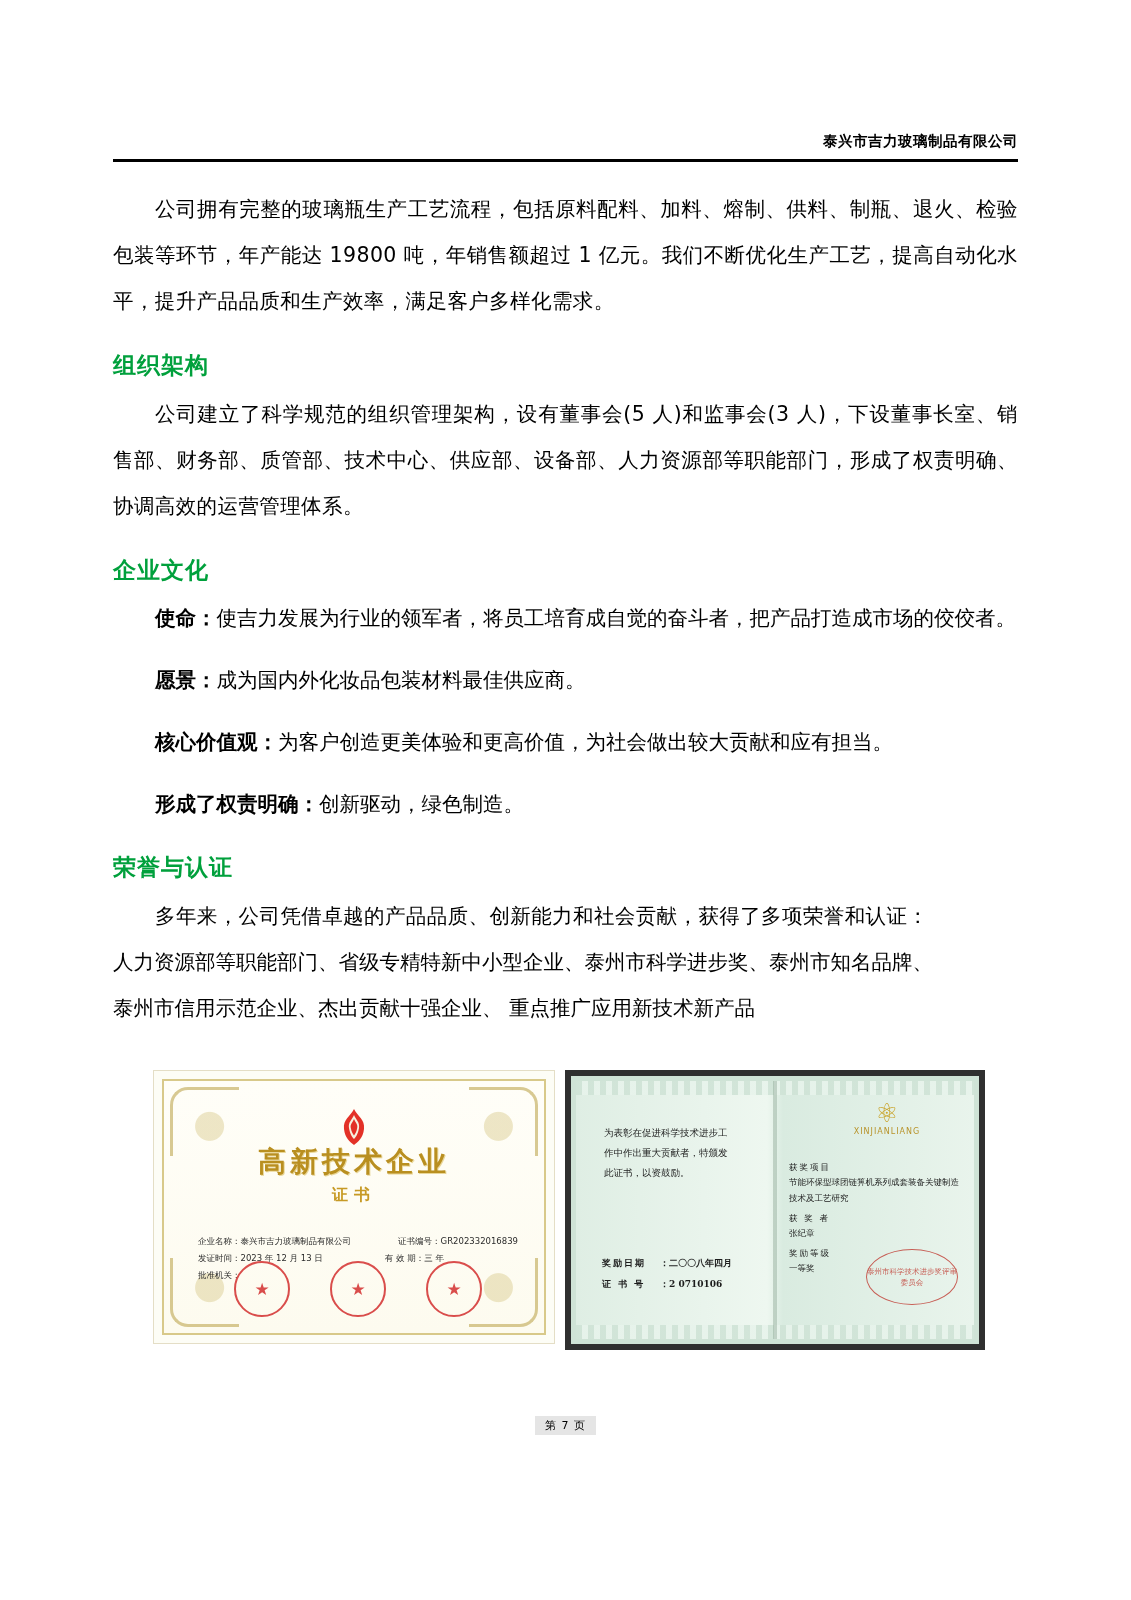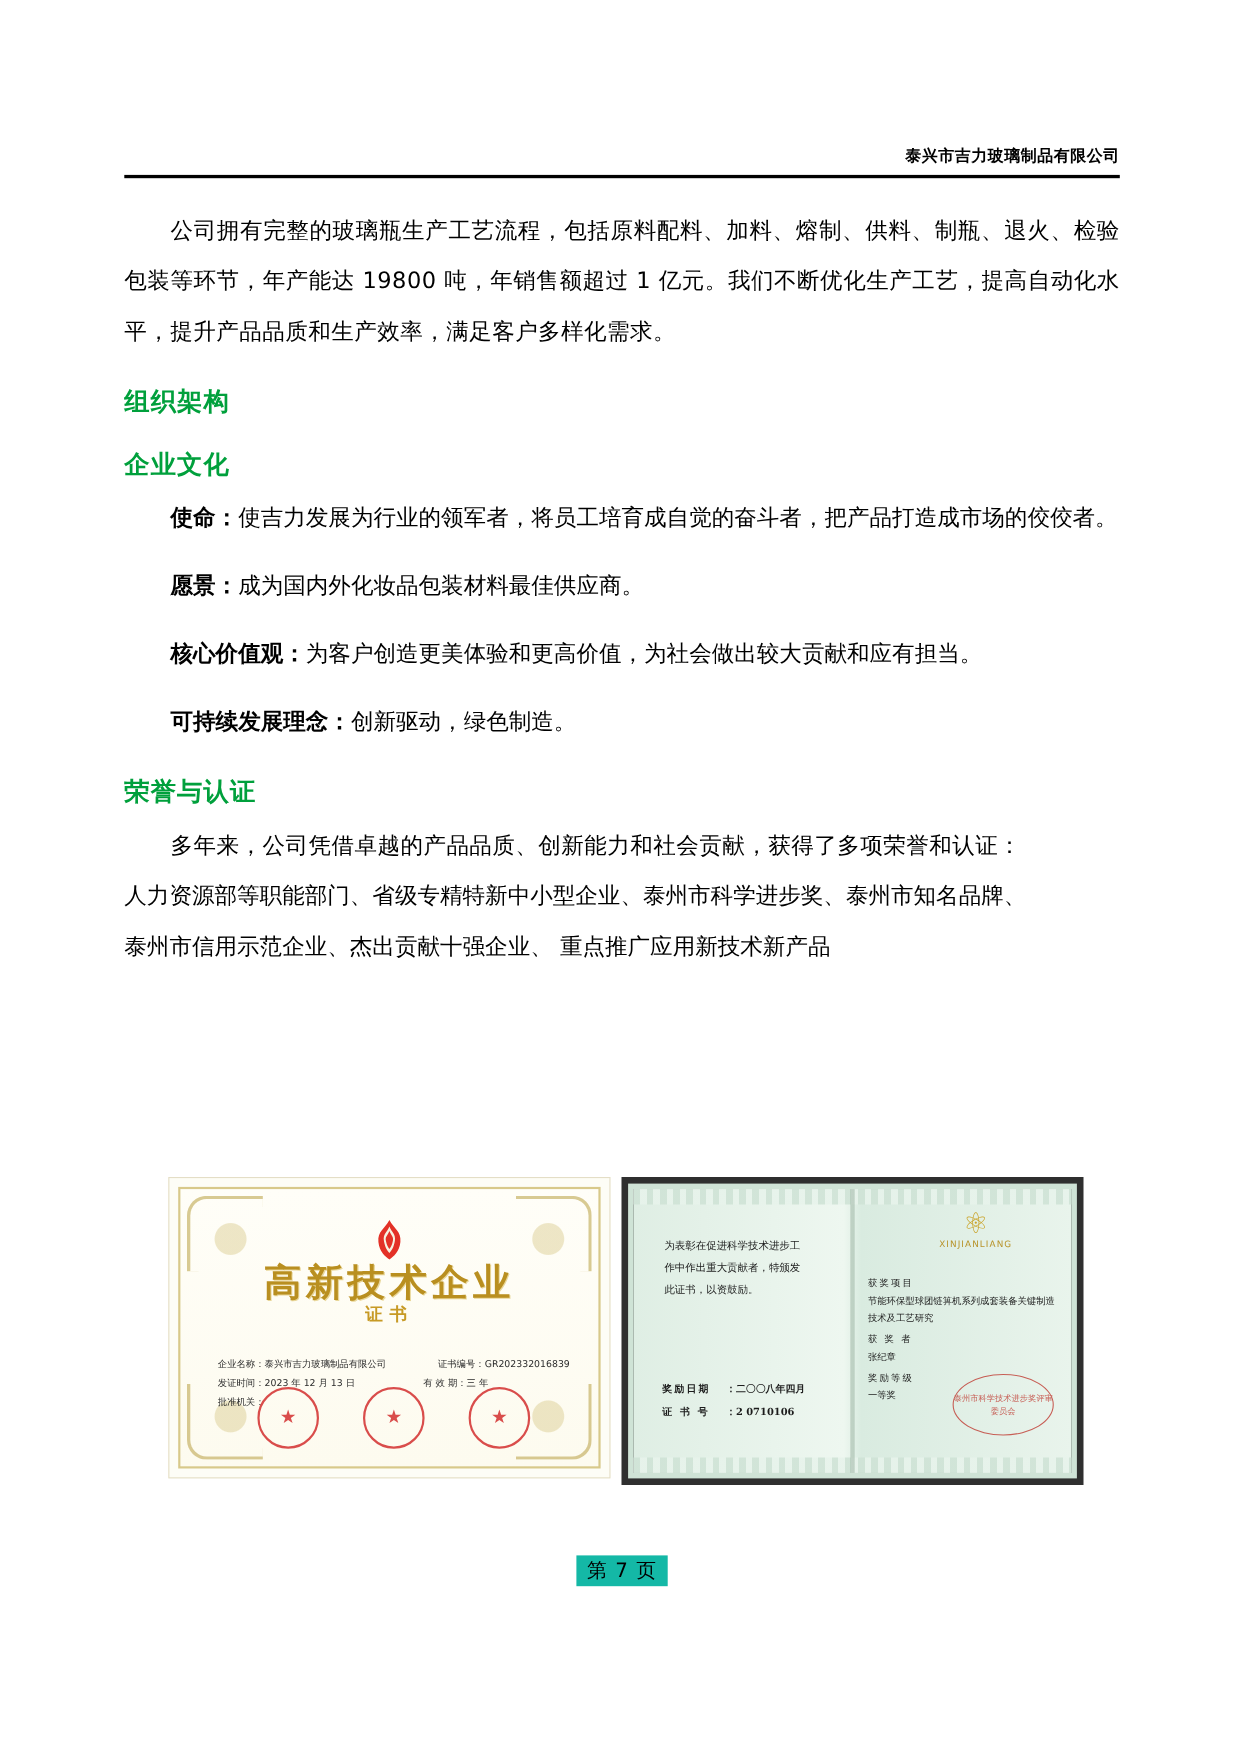"公司建立了科学规范的组织管理架构，设有董事会(5 人)和监事会(3" p.body-text { html: none -> <p>公司建立了科学规范的组织管理架构，设有董事会(5 人)和监事会(3 人)，下设董事长室、销售部、财务部、质管部、技术中心、供应部、设备部、人力资源部等职能部门，形成了权责明确、协调高效的运营管理体系。</p> }
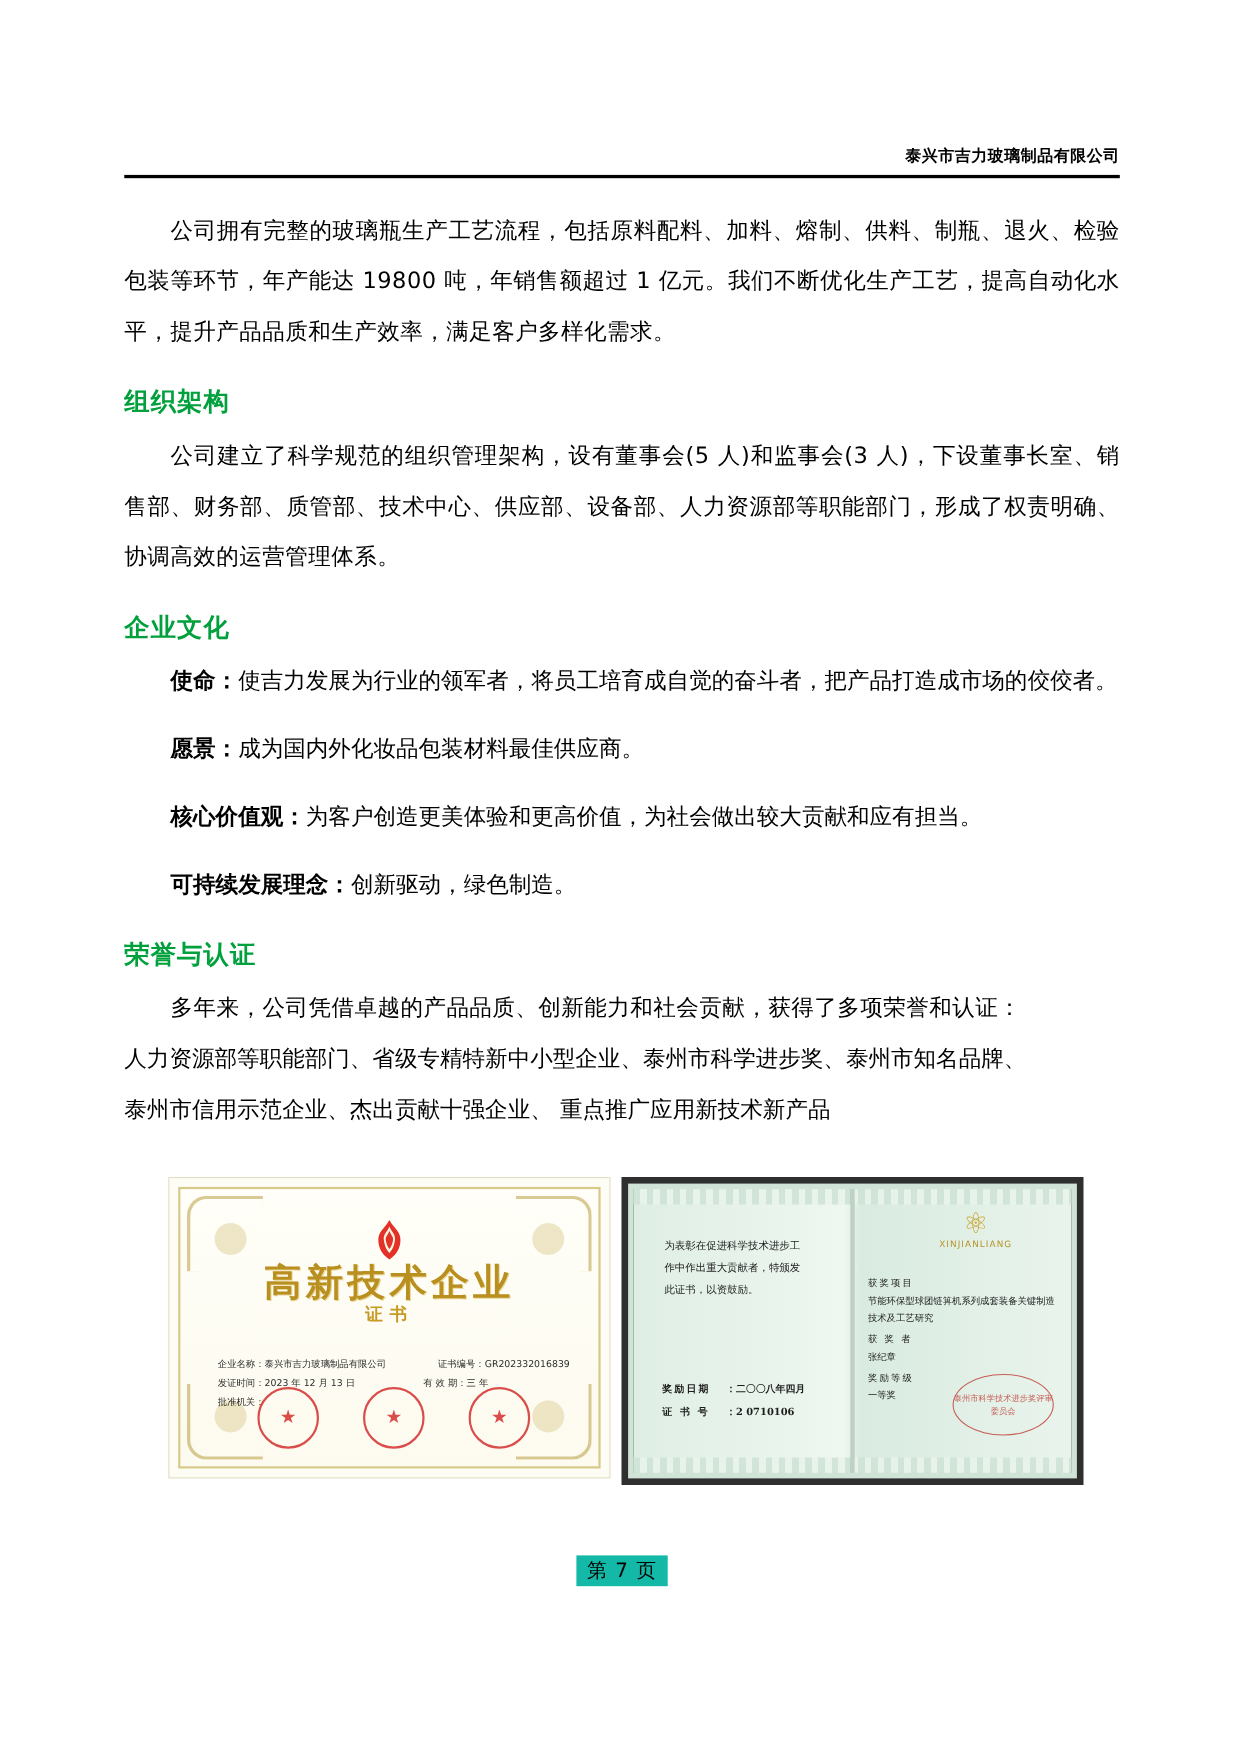"可持续发展理念" b { text: 可持续发展理念 -> 形成了权责明确 }
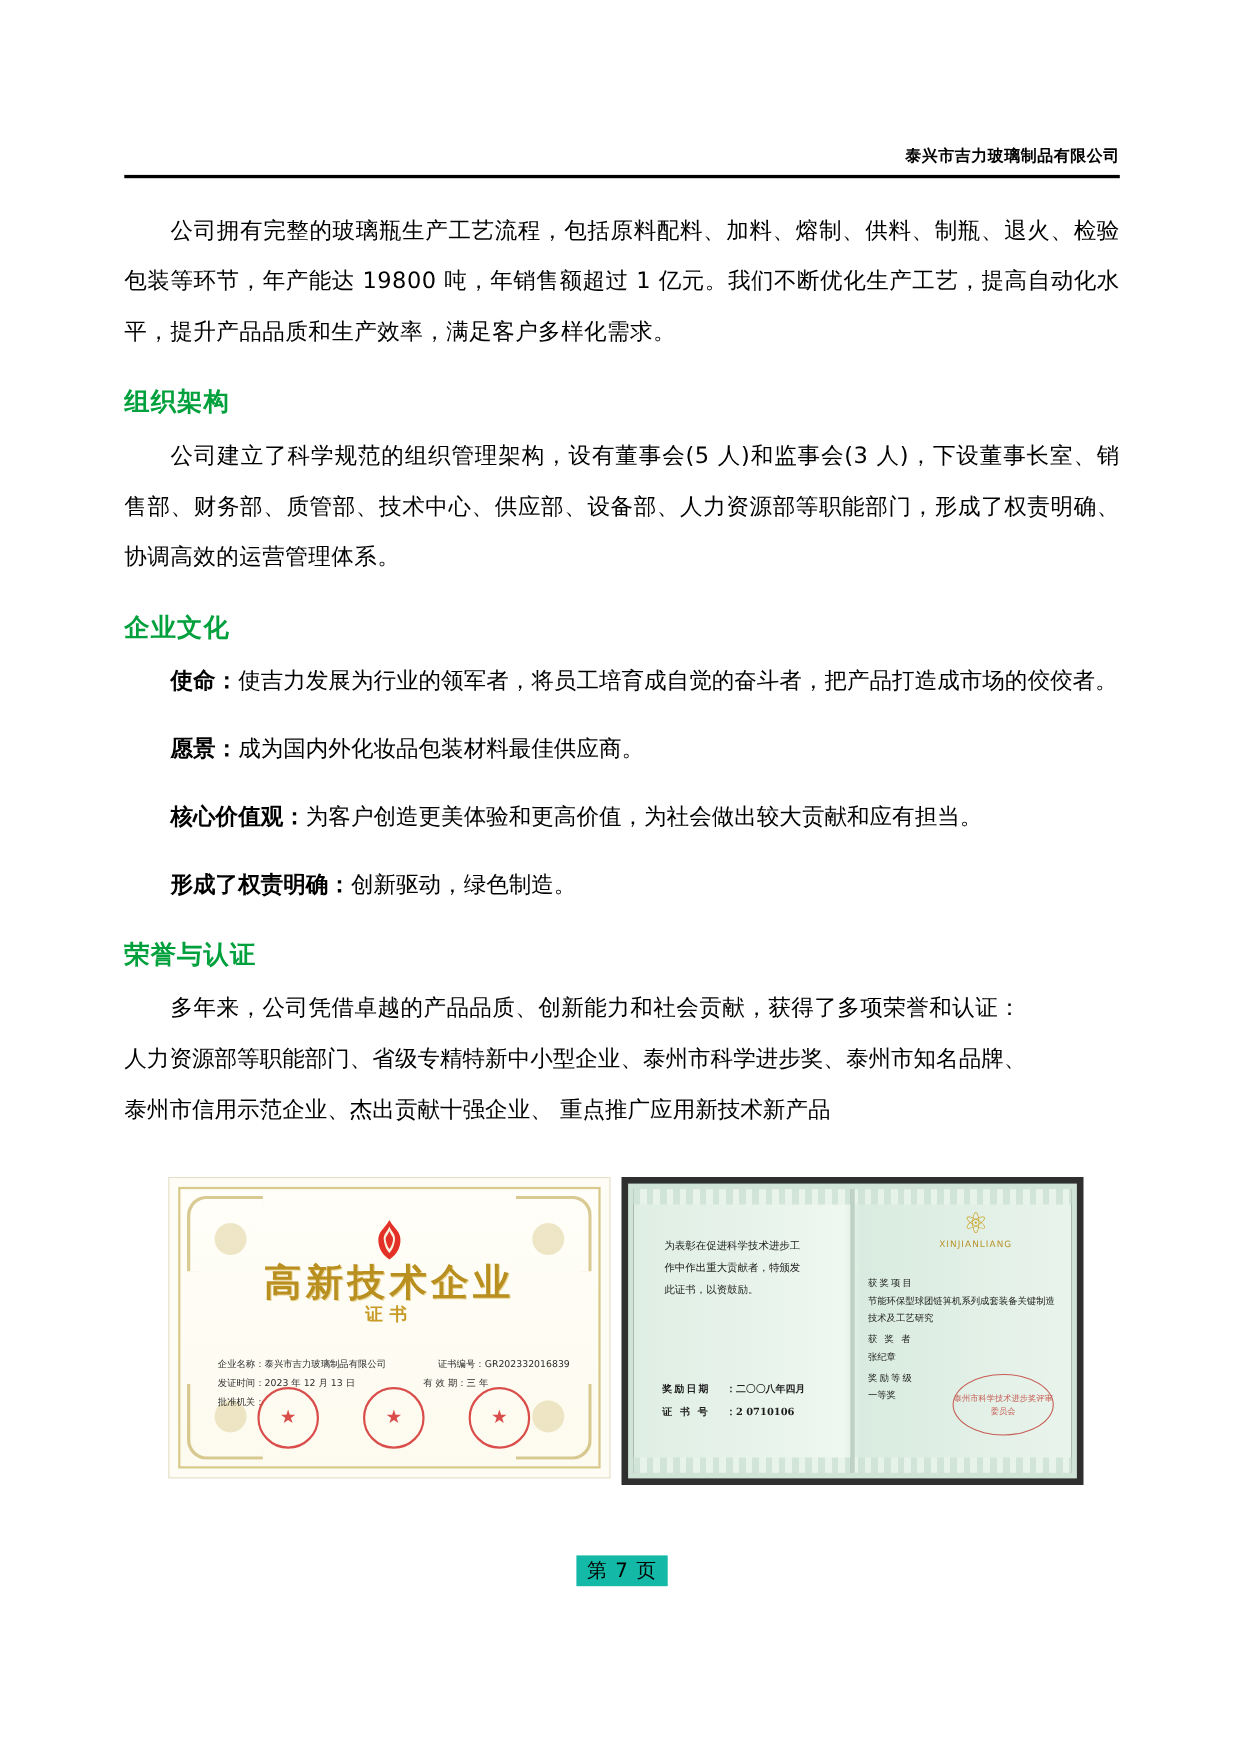"高新技术企业" .cert1-bigtitle { font-size: 34px -> 28px }
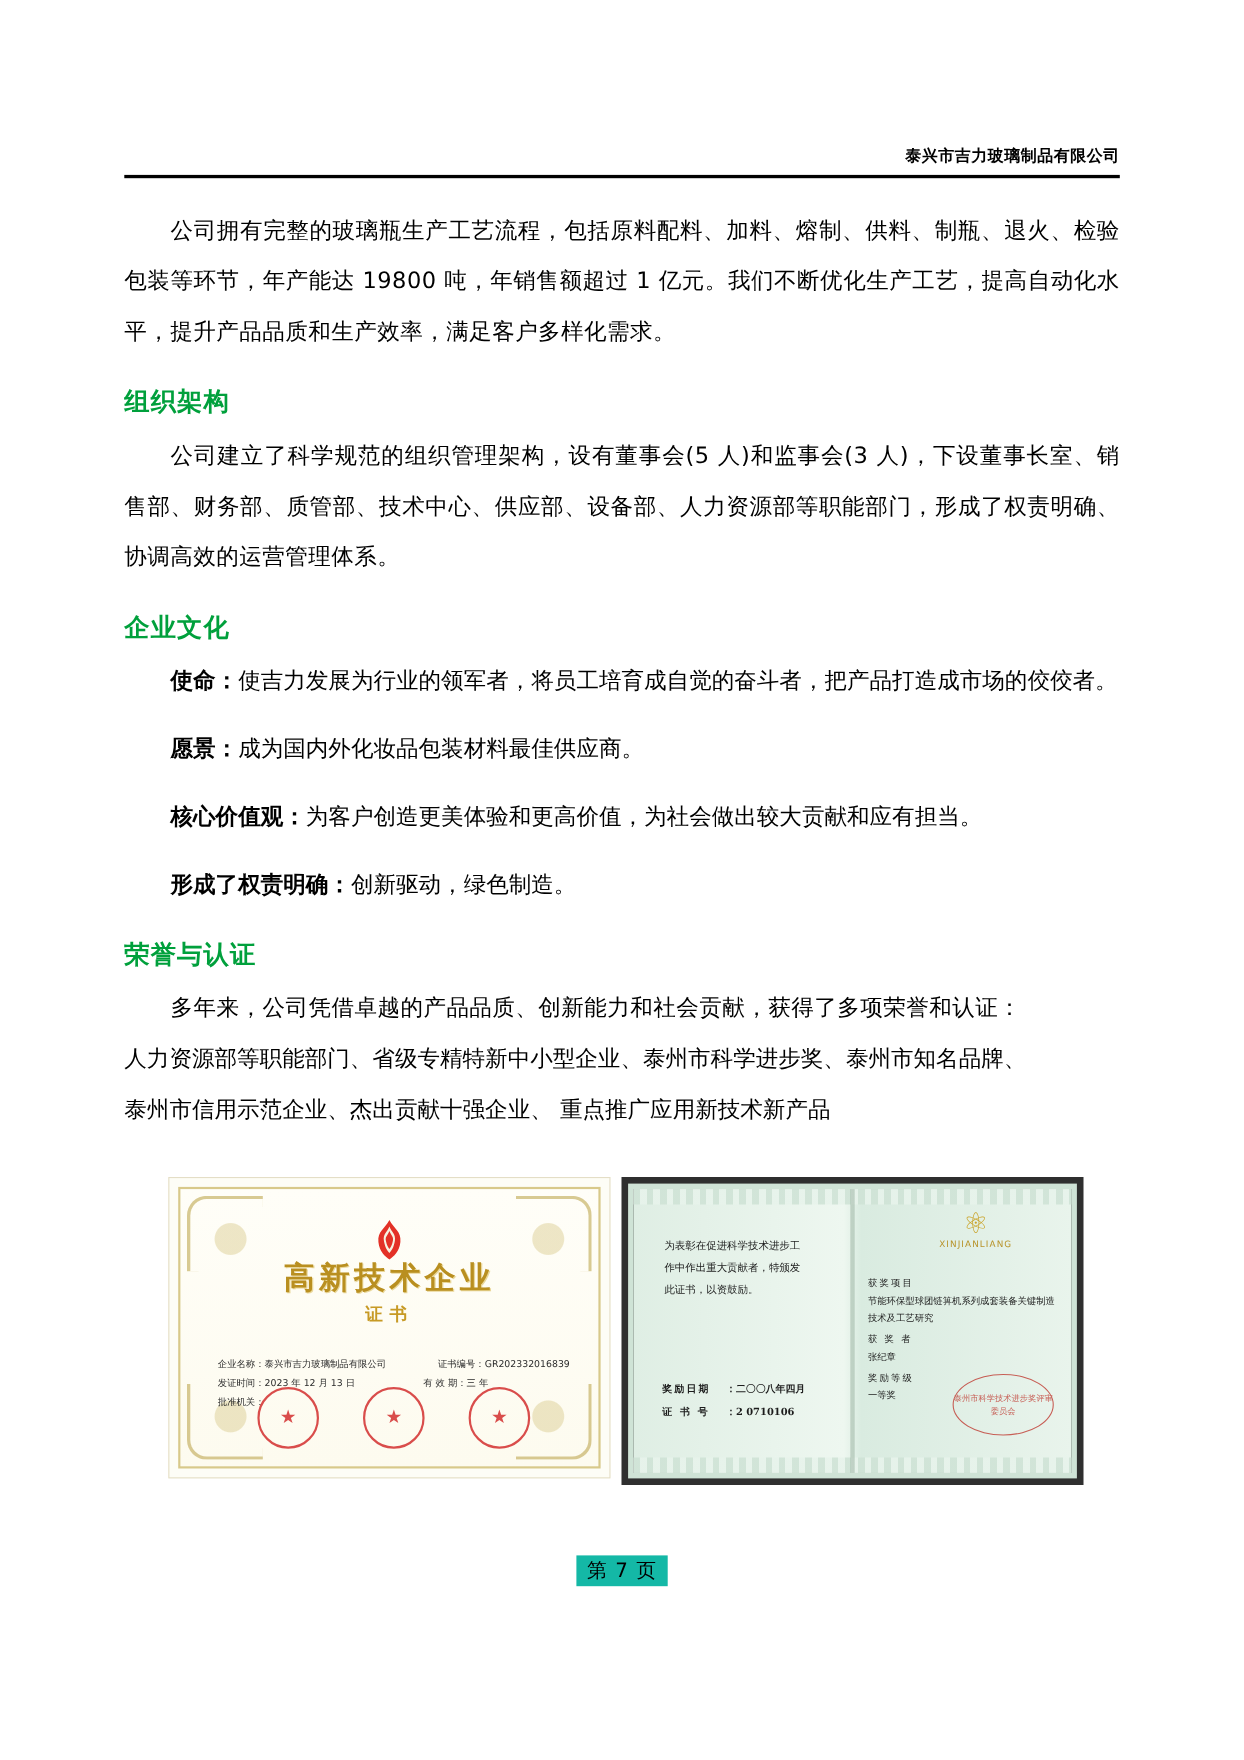"第 7 页" .footer .pg { background: #14b8a6 -> #e5e5e5; font-size: 18px -> 11px }
